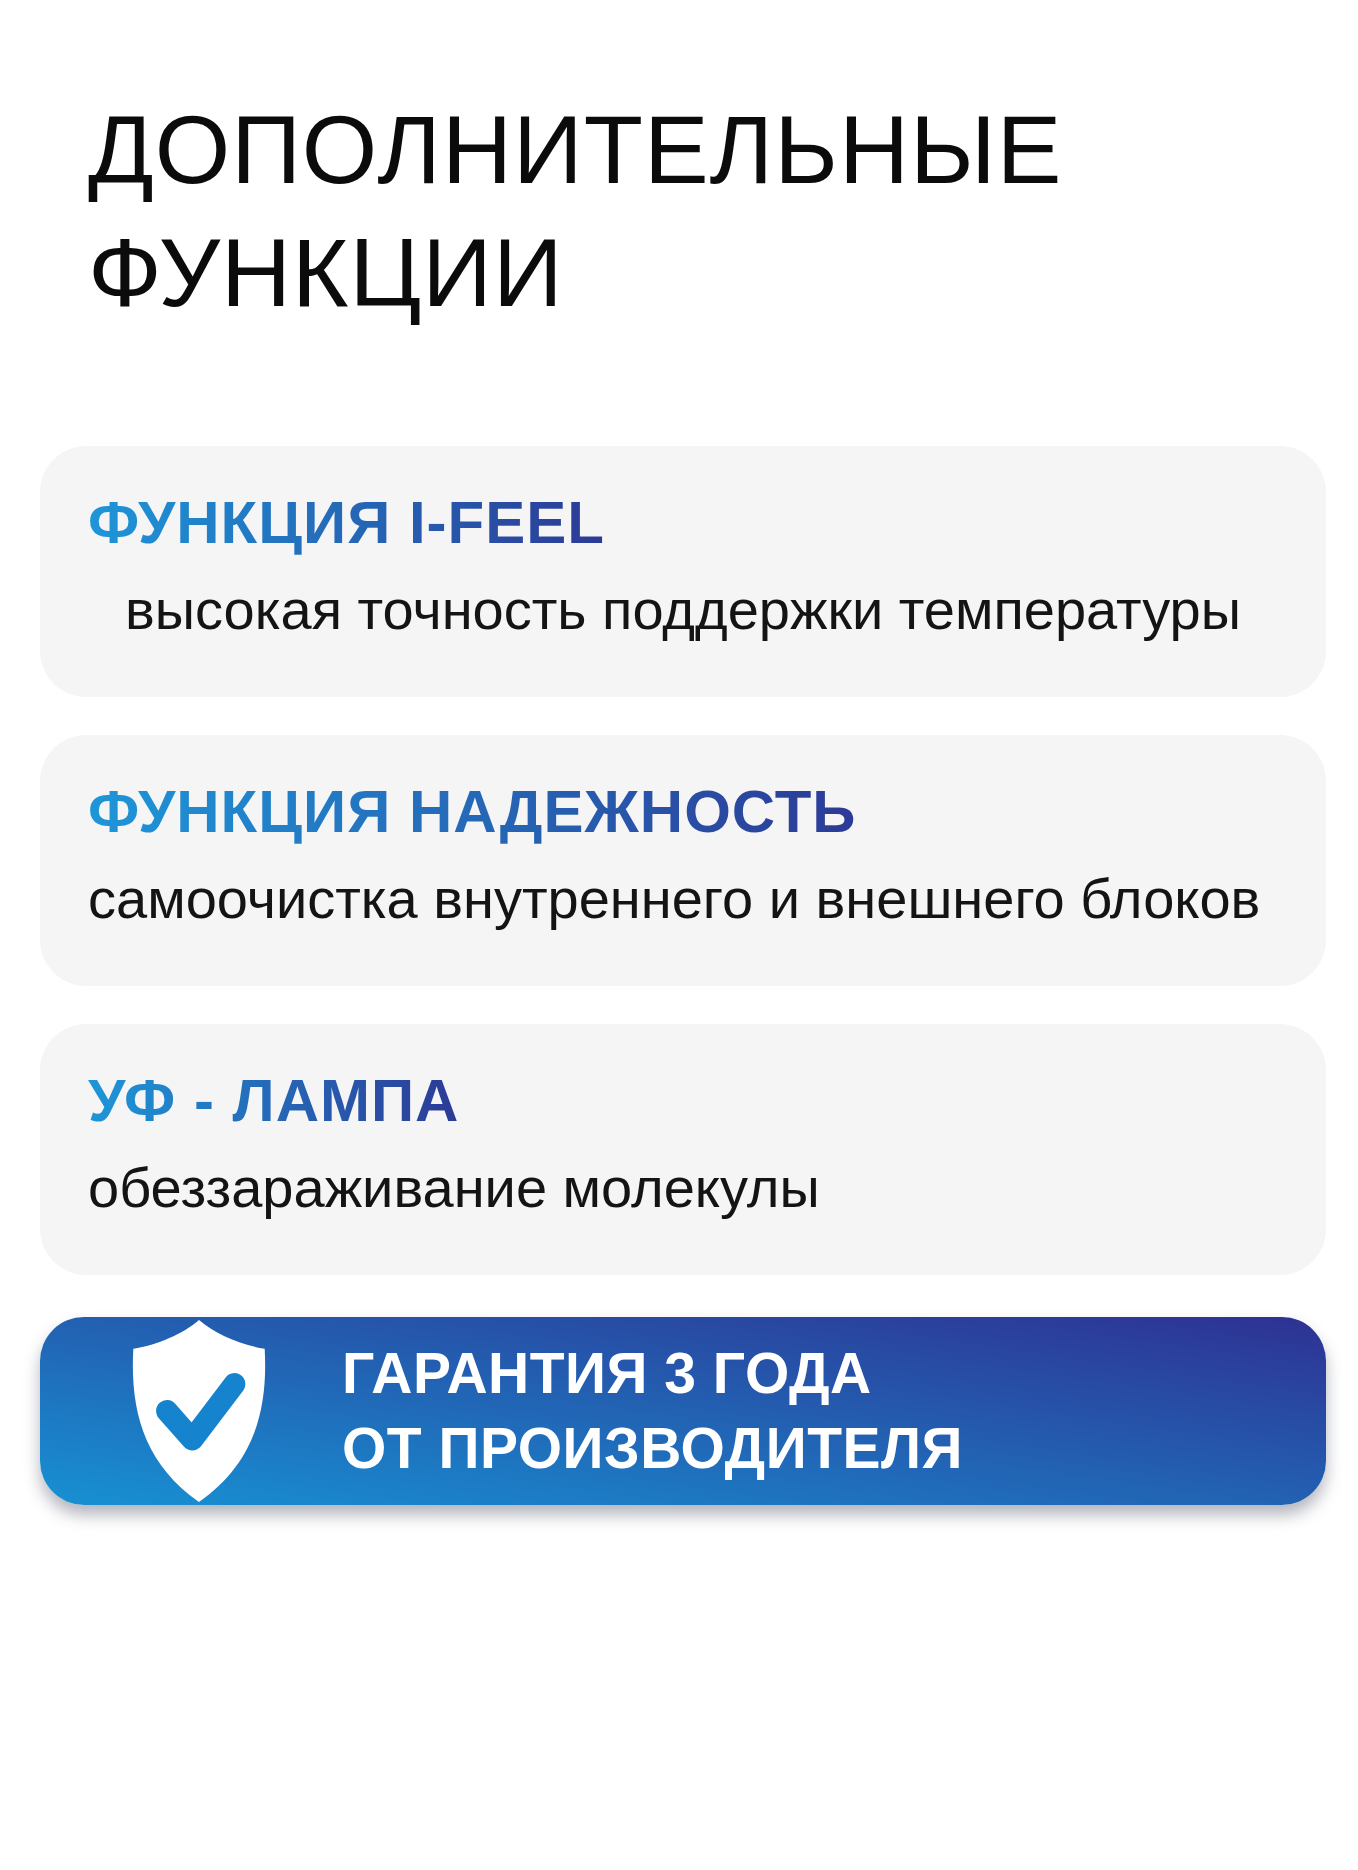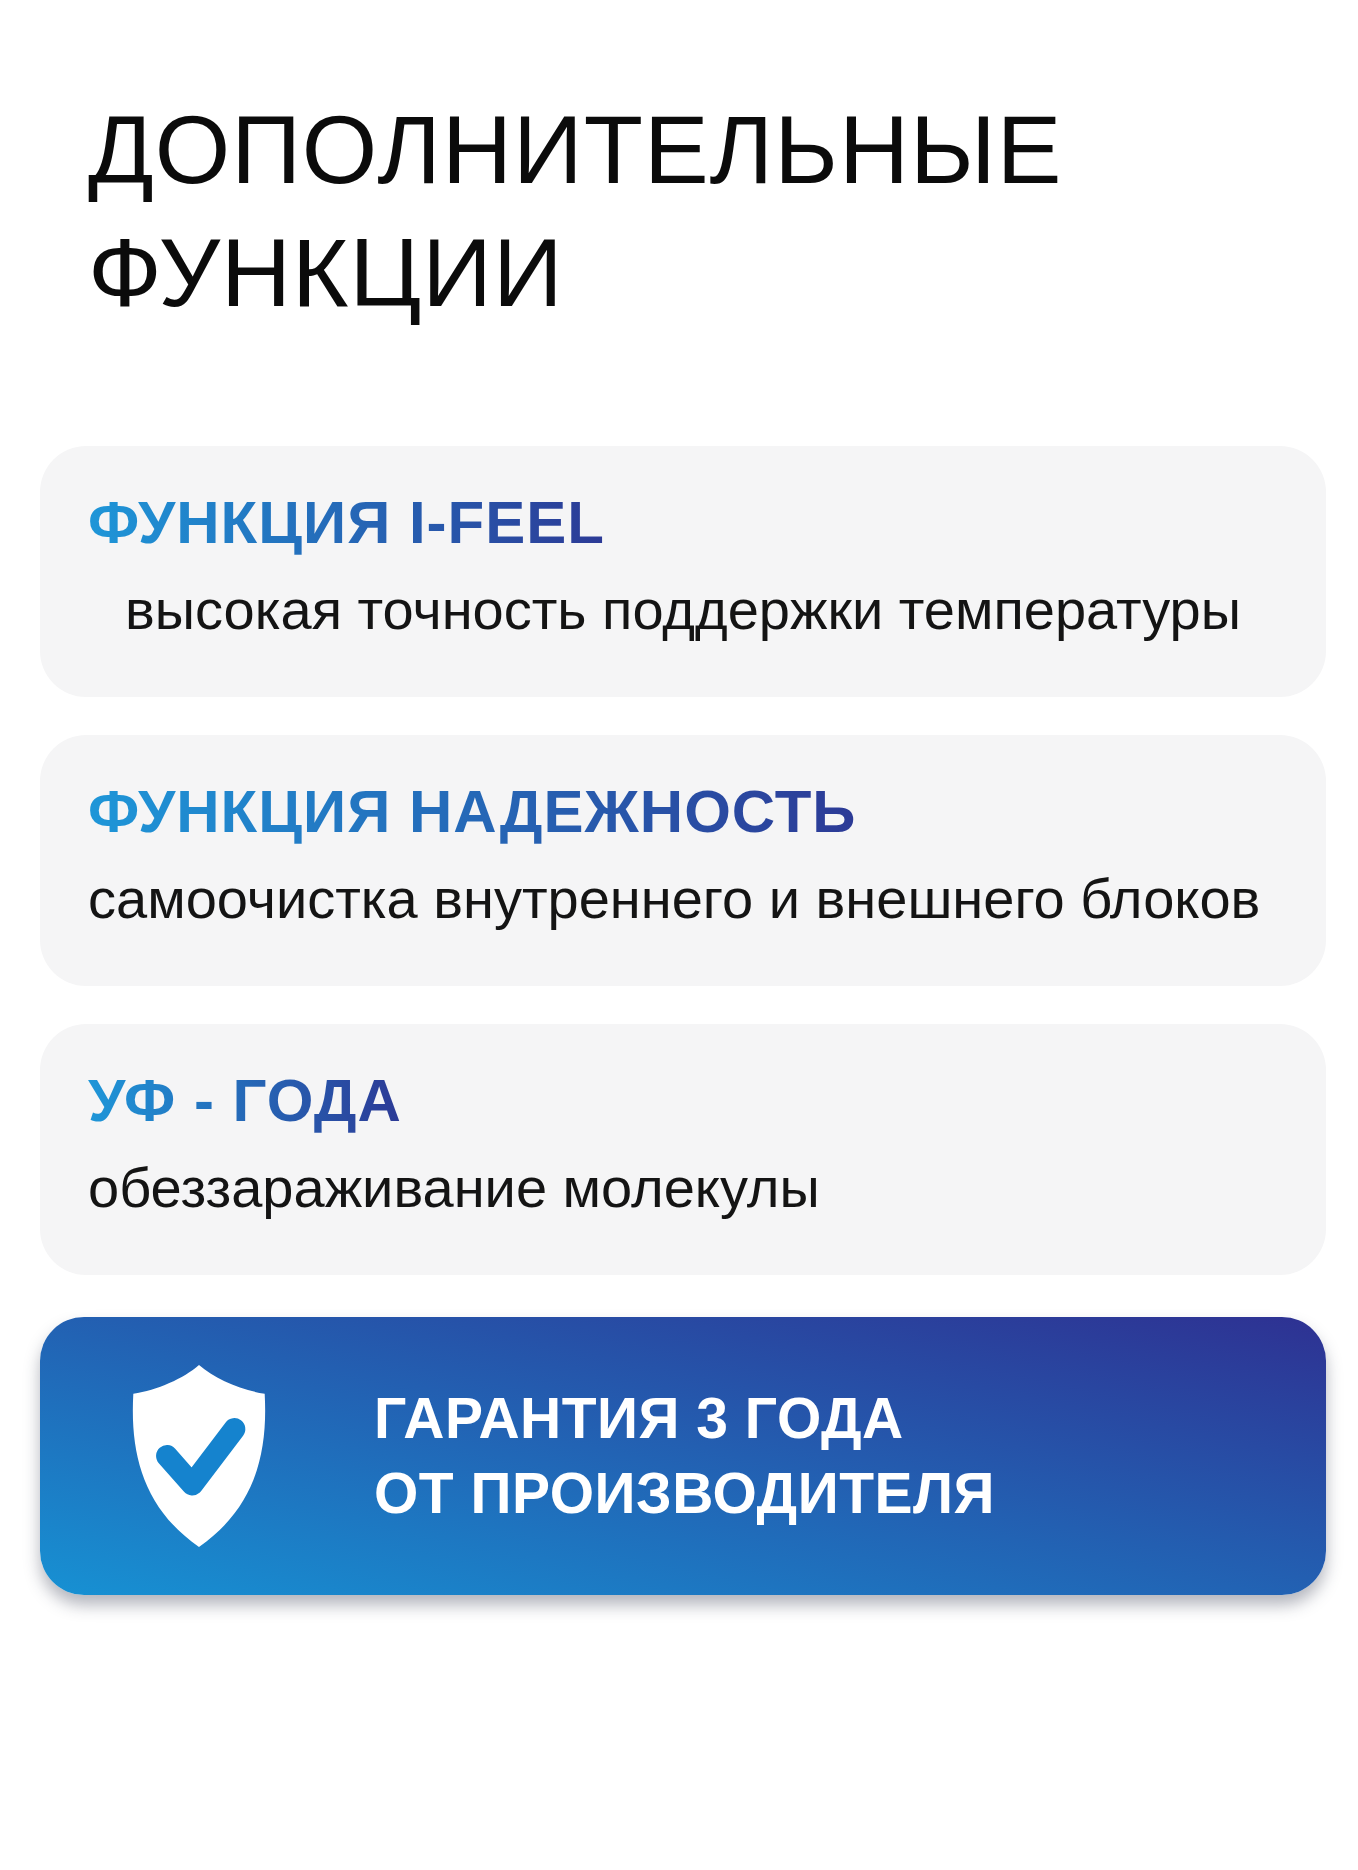"УФ - ГОДА" div.card-title { text: ГОДА -> ЛАМПА }
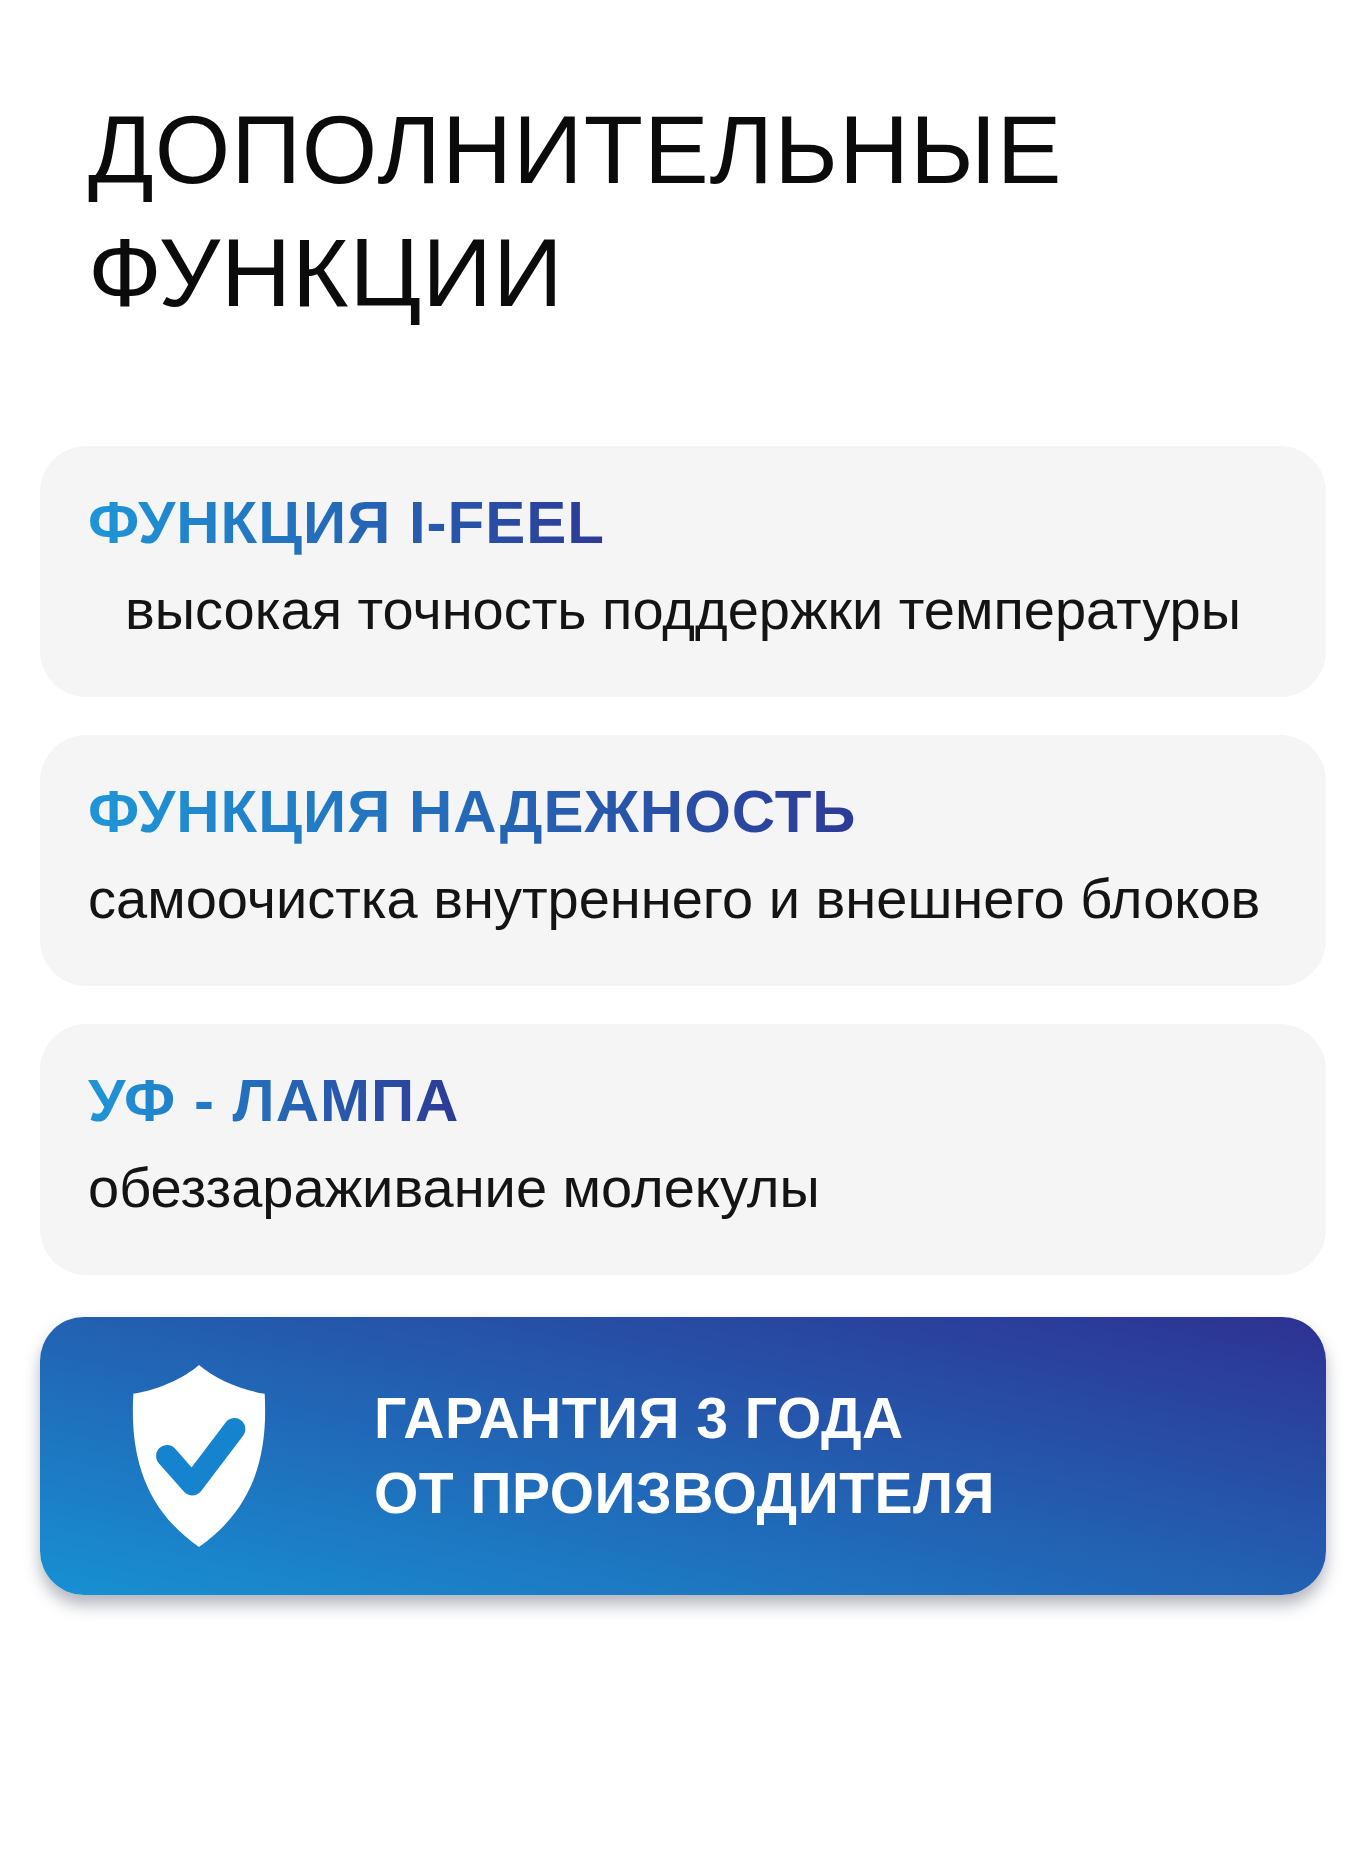"ГАРАНТИЯ 3 ГОДА" .banner { gap: 90px -> 58px; height: 278px -> 188px }
